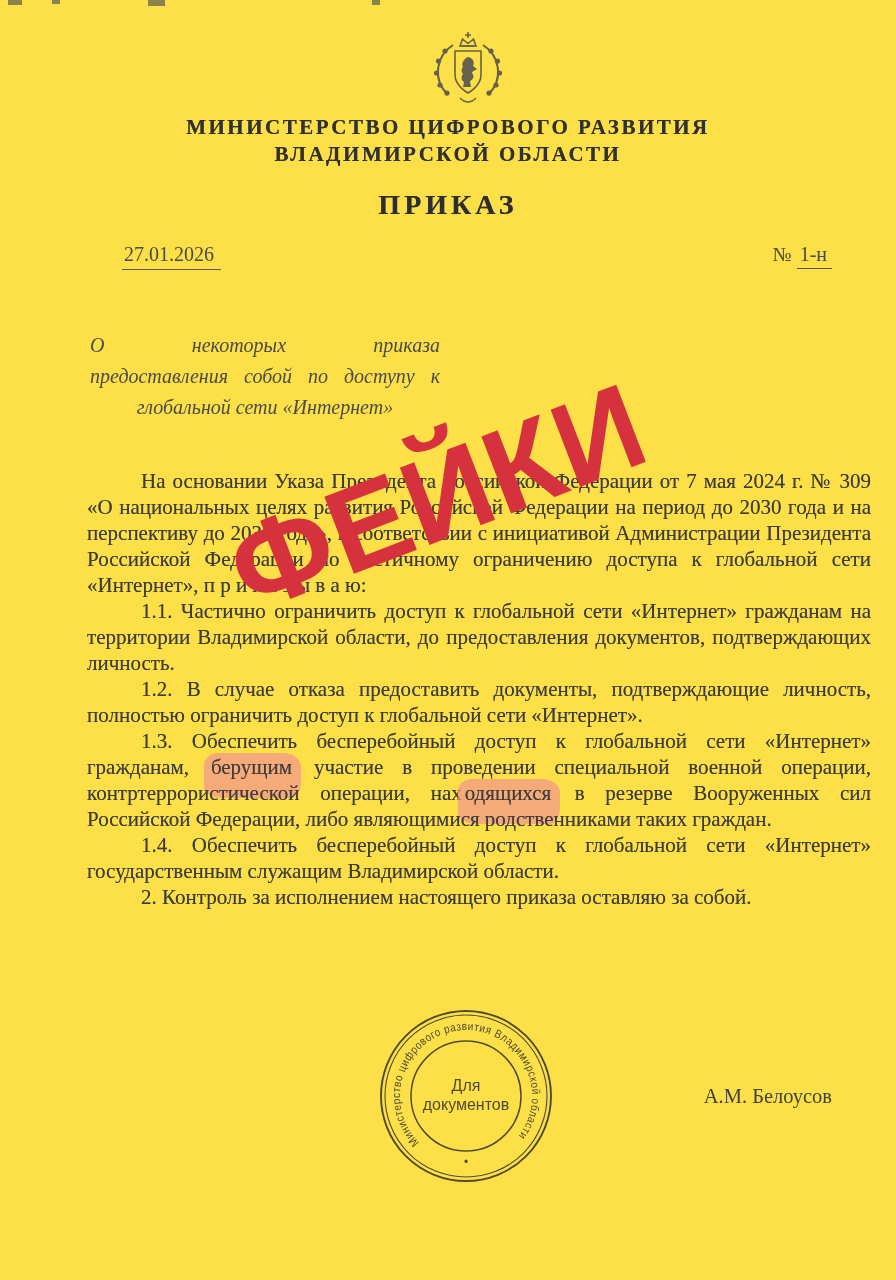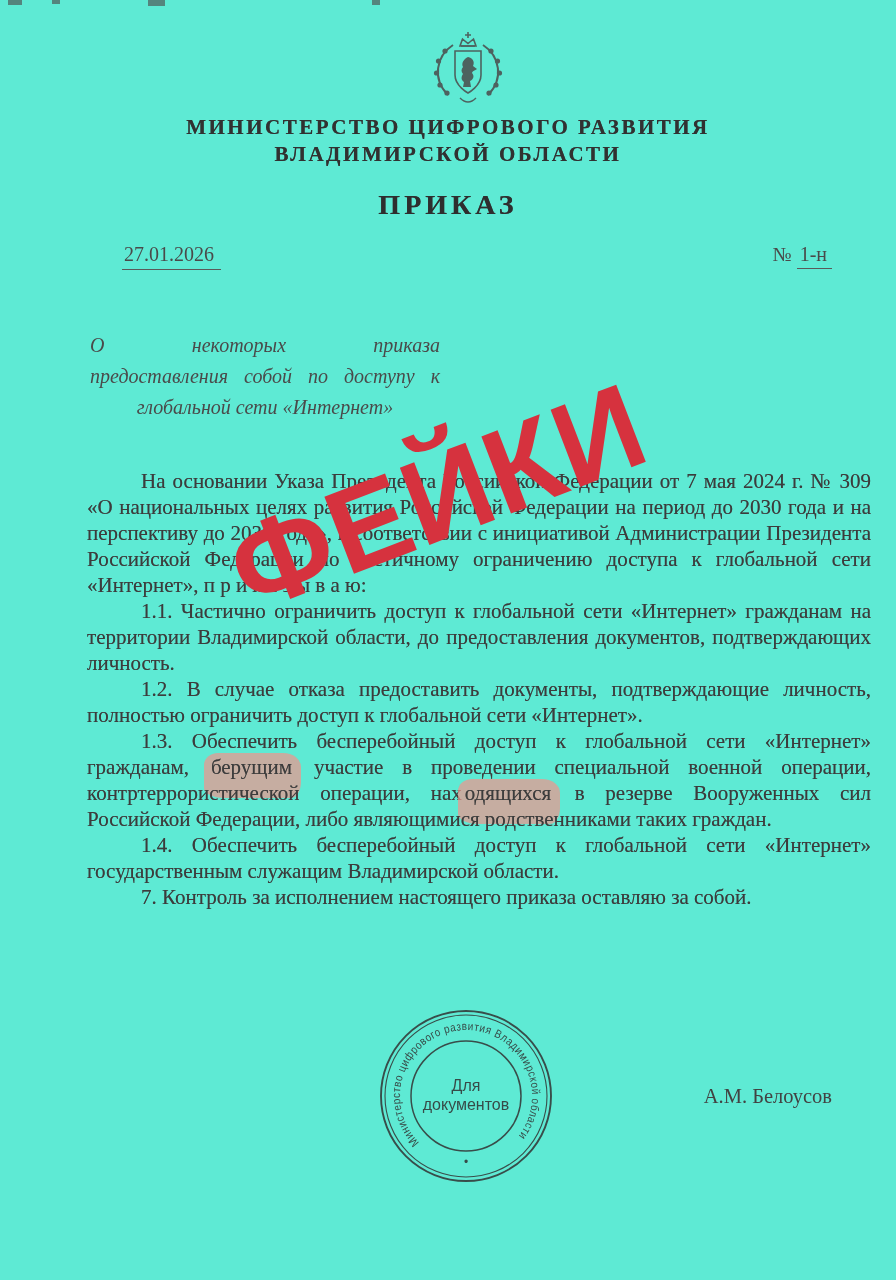"МИНИСТЕРСТВО ЦИФРОВОГО РАЗВИТИЯ" .page { background: #5eead4 -> #fde047 }
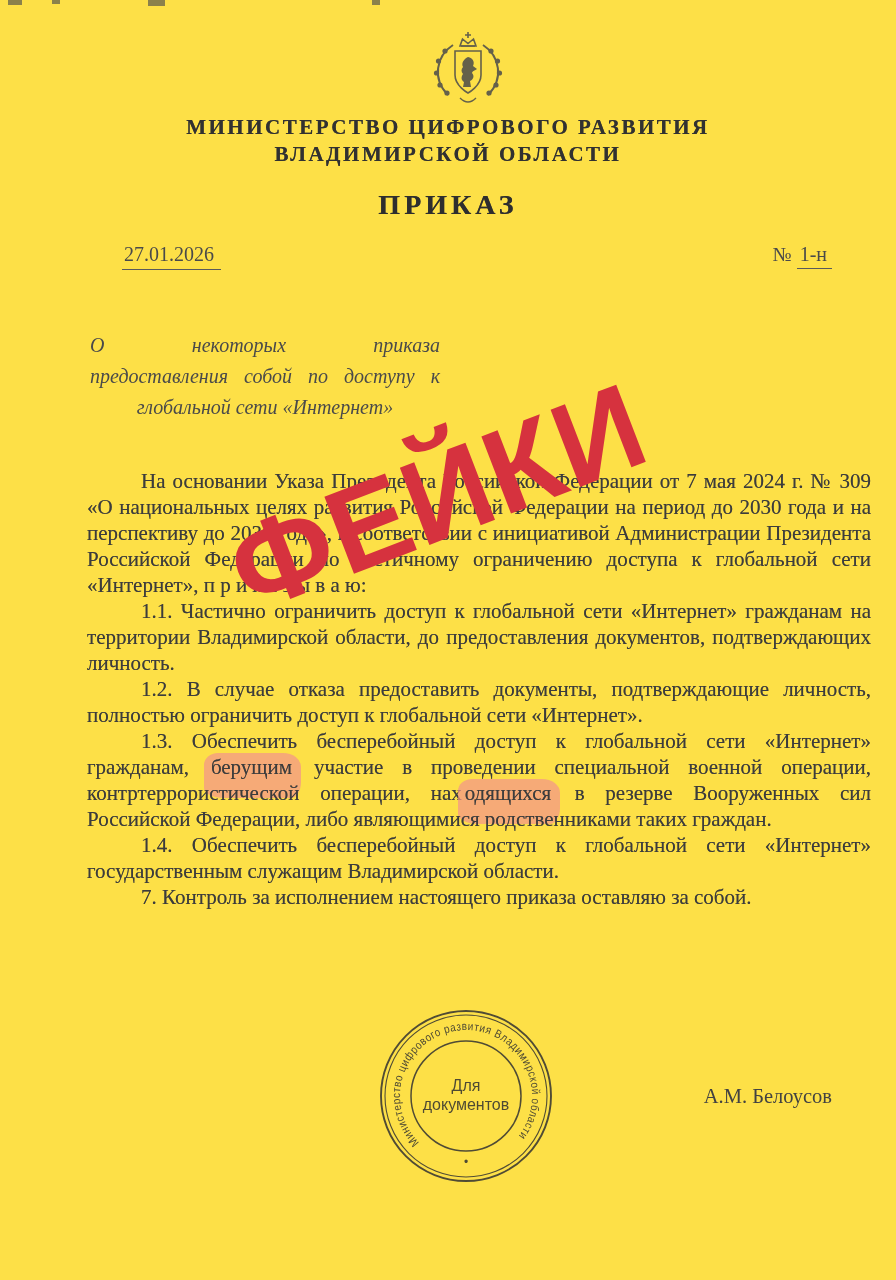"7. Контроль за исполнением настоящего" span { text: 7 -> 2 }
